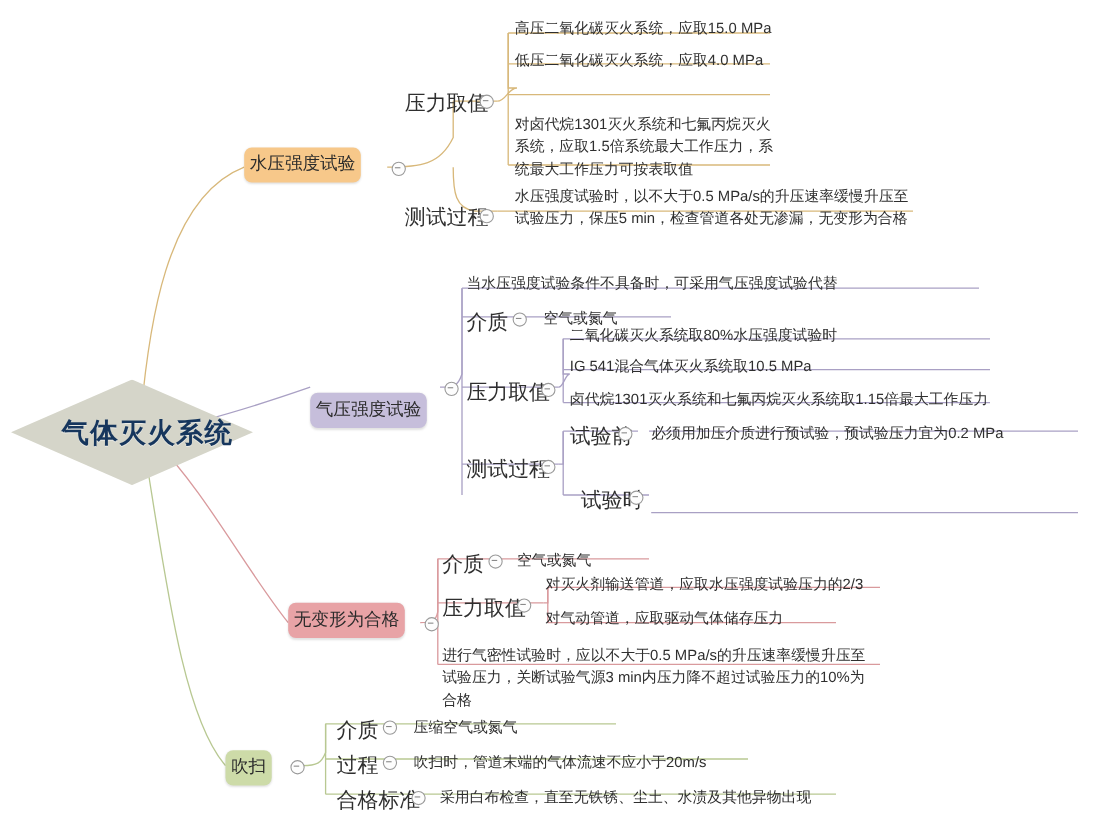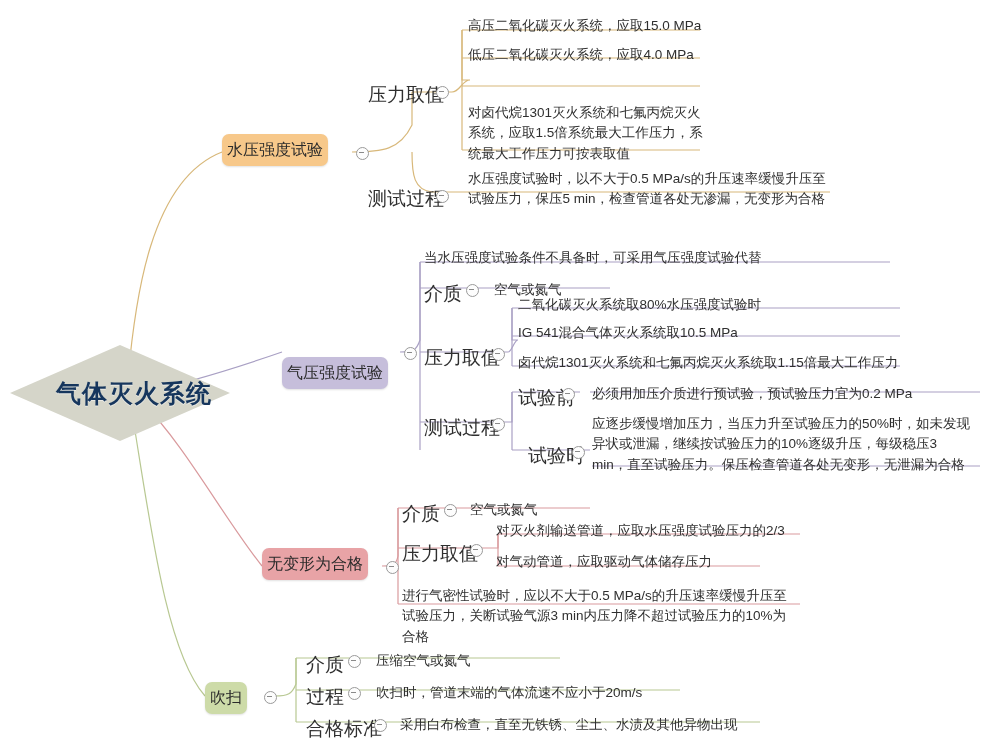"应逐步缓慢增加压力，当压力升至试验压力的50%时，如未发现异状或泄漏，继续按试验" div.leaf { html: <div> <span>应逐步缓慢增加压力，当压力升至试验压力的50%时，如未发现异状或泄漏，继续按试验压力的10%逐级升压，每级稳压3 min，直至试验压力。保压检查管道各处无变形，无泄漏为合格</span></div> -> none }
